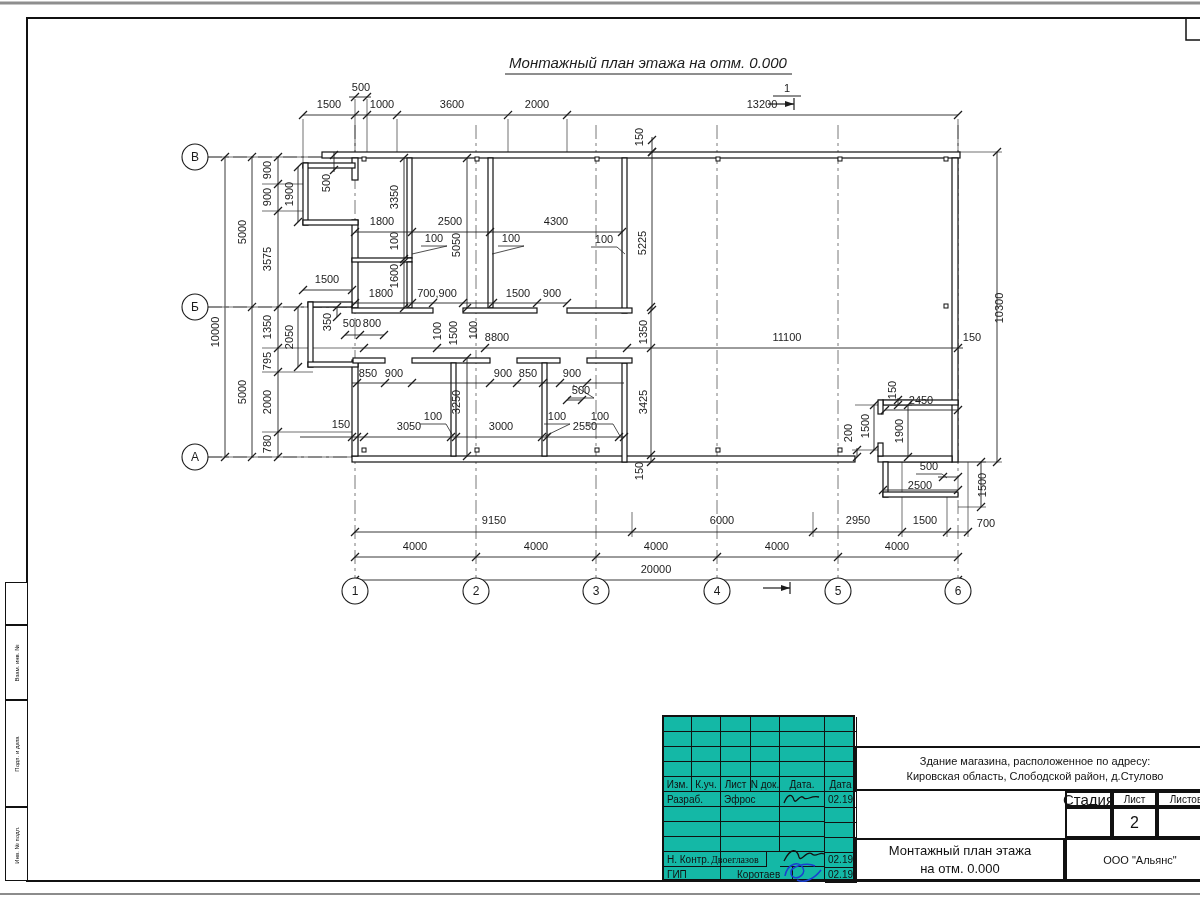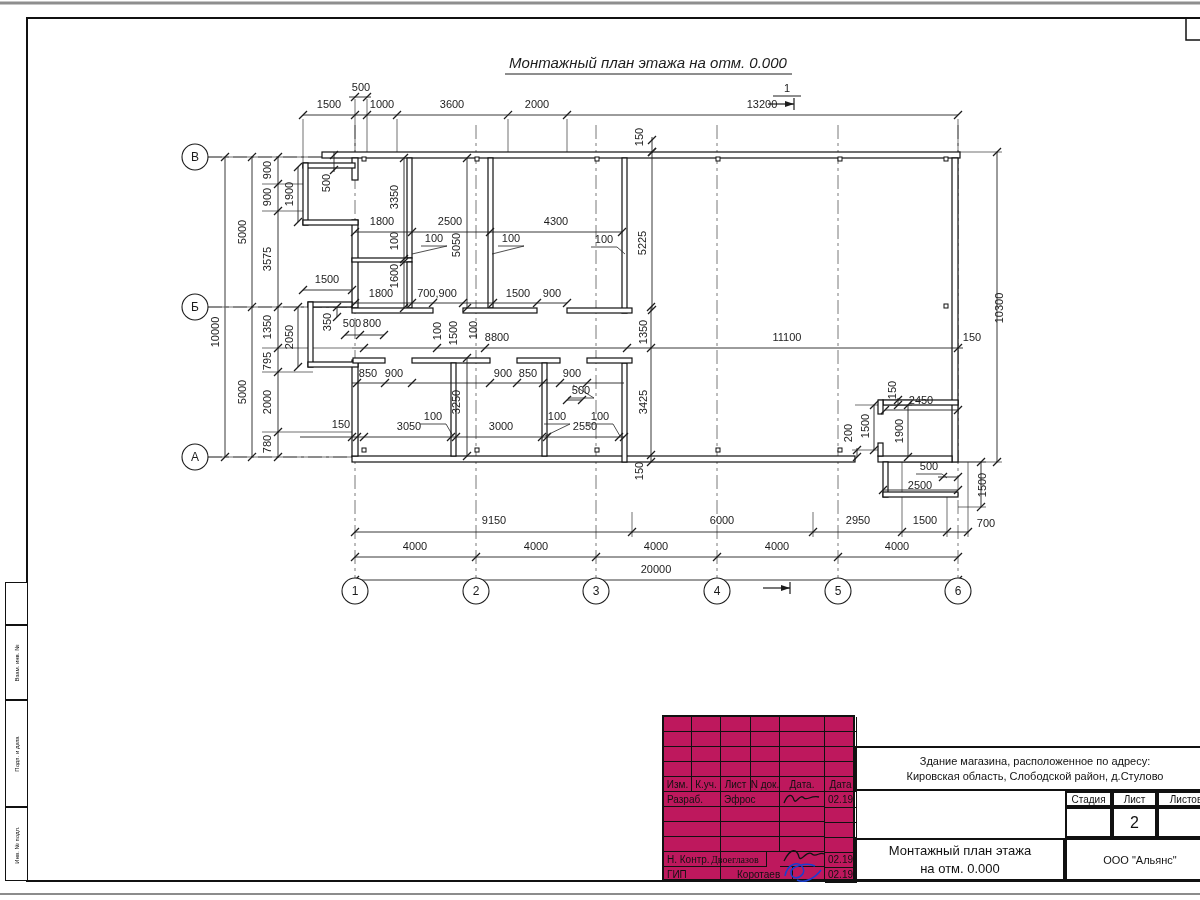"Изм." .tb { background: #be185d -> #14b8a6 }
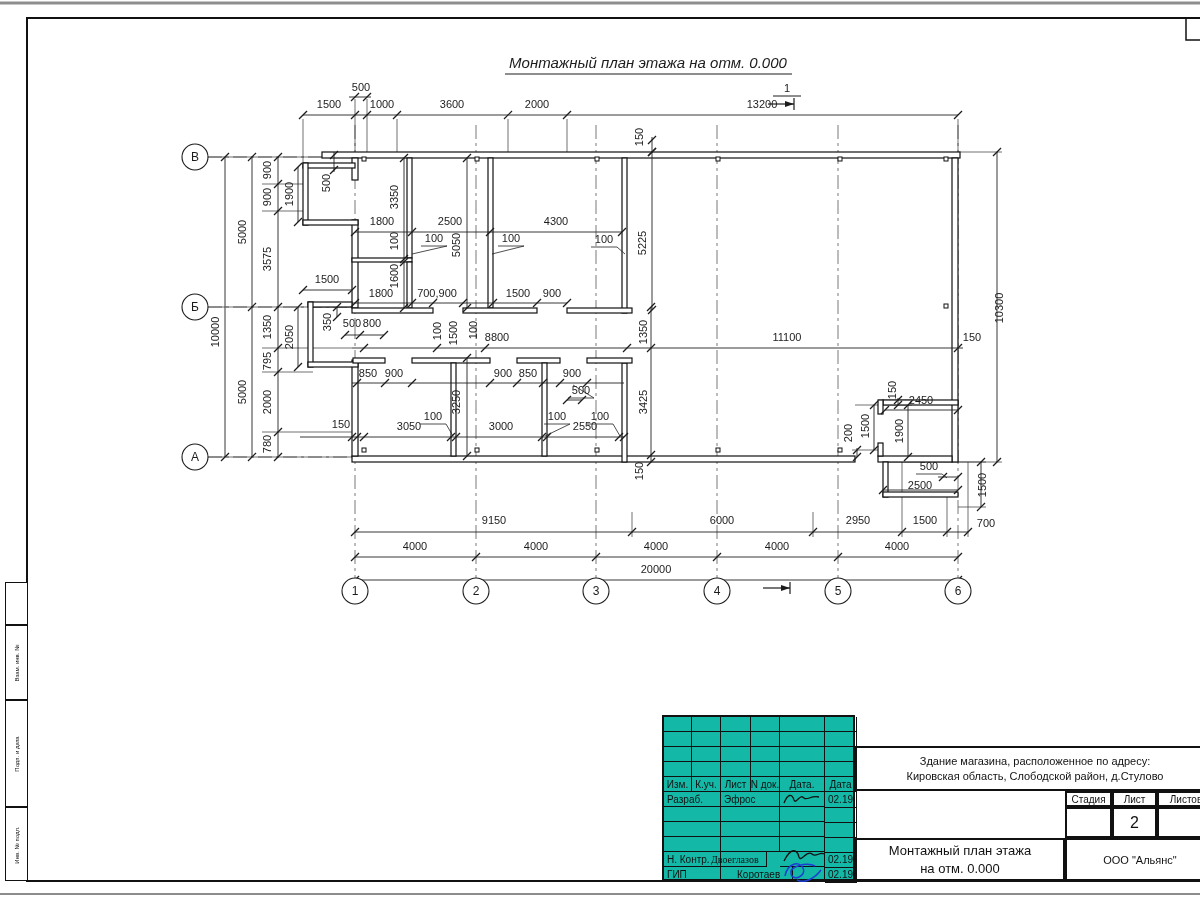"Стадия" div.rsec { font-size: 10px -> 15px }
